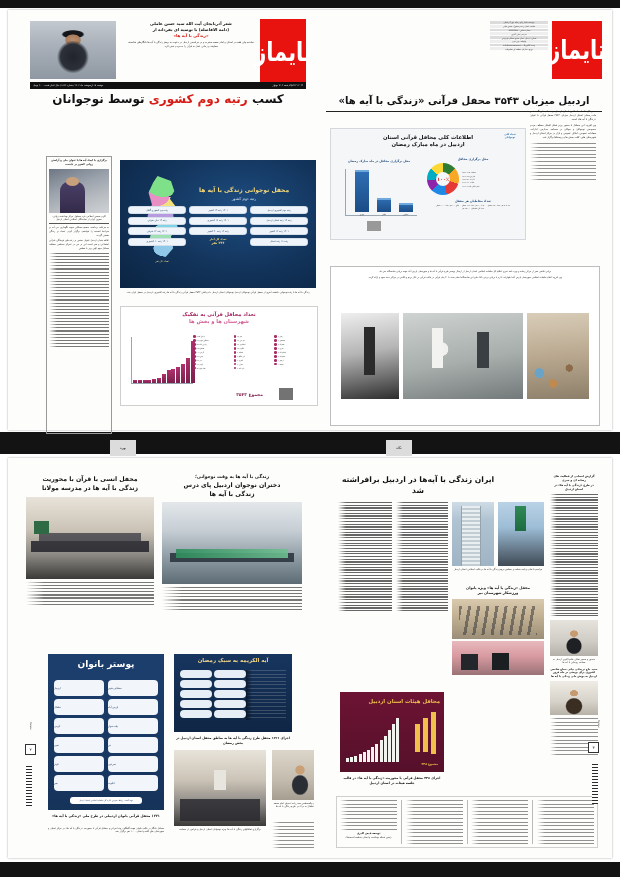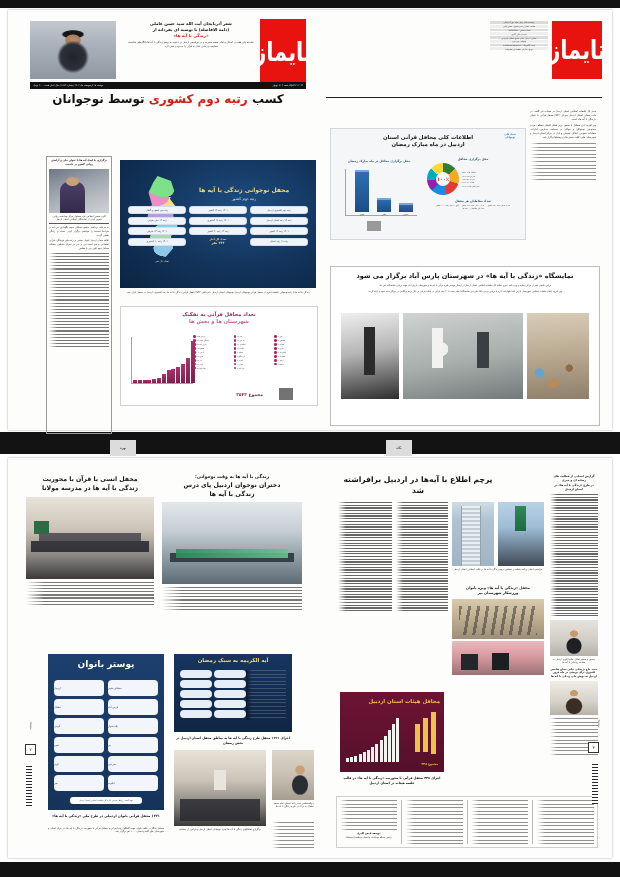"اردبیل میزبان ۳۵۴۳ محفل قرآنی" div.hl { html: none -> <div>اردبیل میزبان ۳۵۴۳ محفل قرآنی «زندگی با آیه ها»</div> }
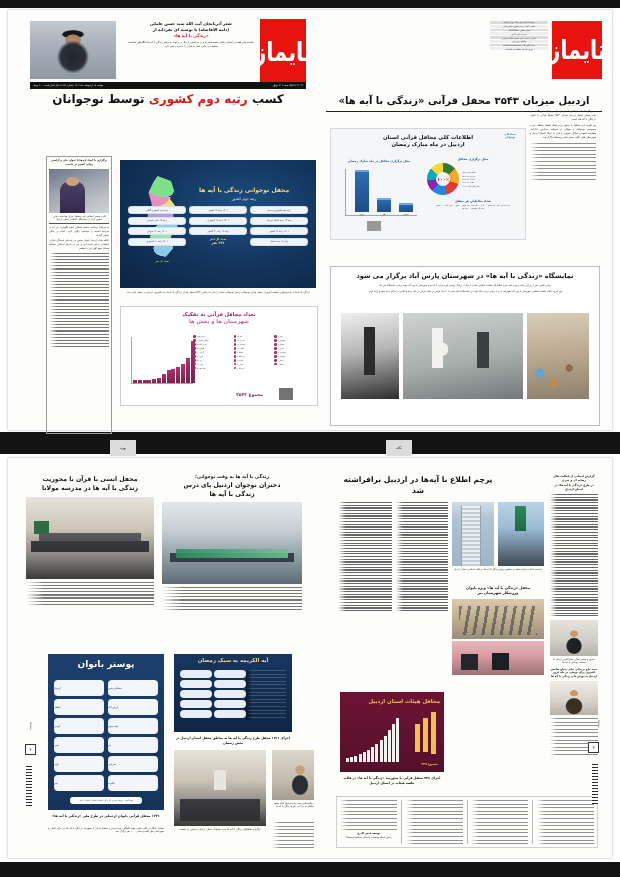"نمایشگاه «زندگی با آیه ها»" div.hl { html: <div>نمایشگاه «زندگی با آیه ها» در شهرستان پارس آباد برگزار می شود</div> -> none }
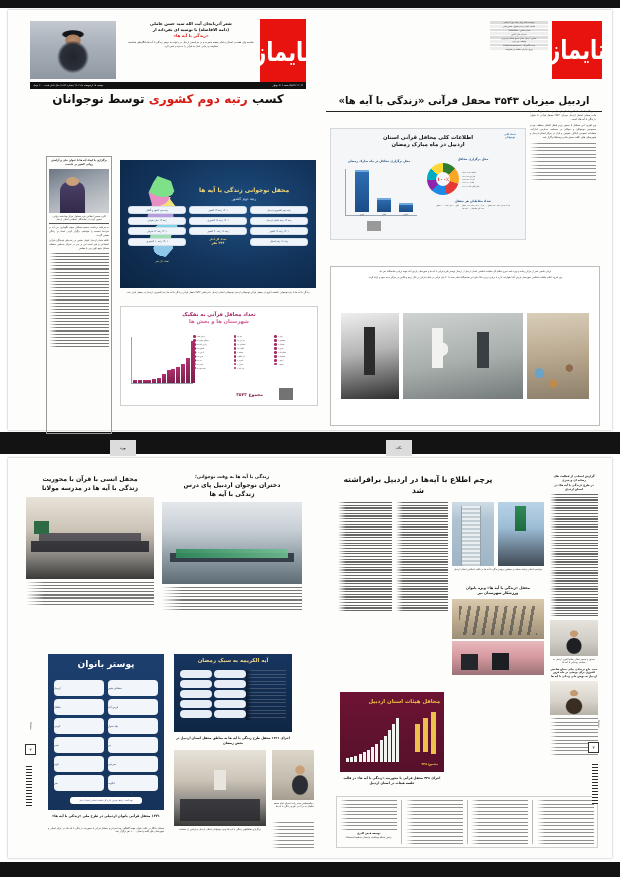"پرچم اطلاع با آیه‌ها در" div.hl { text: پرچم اطلاع -> ایران زندگی }
